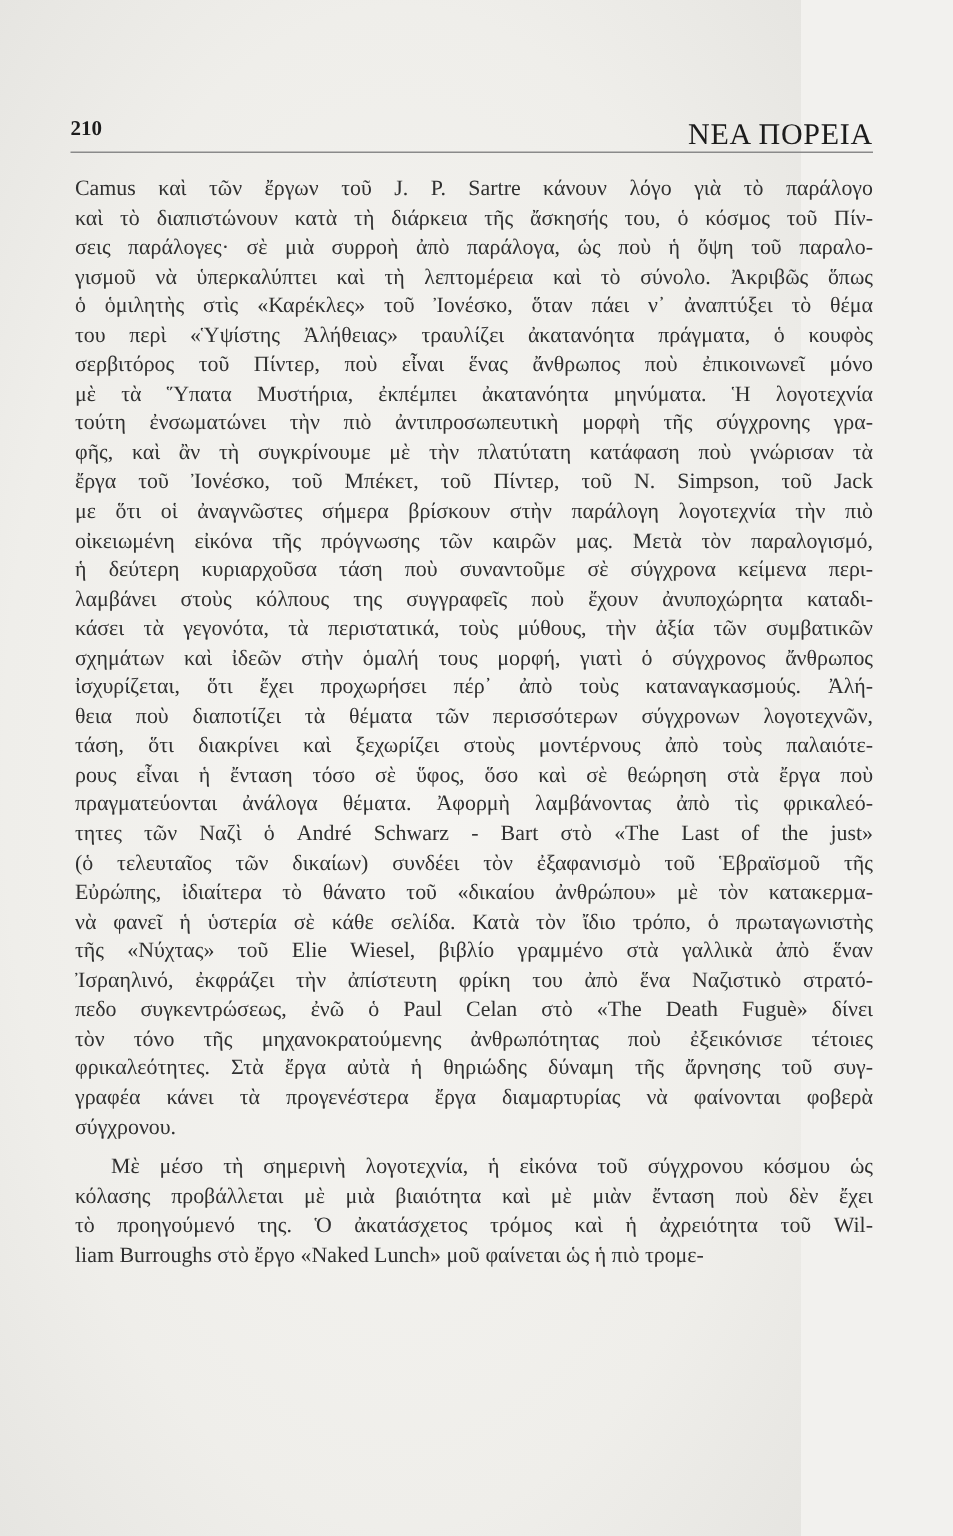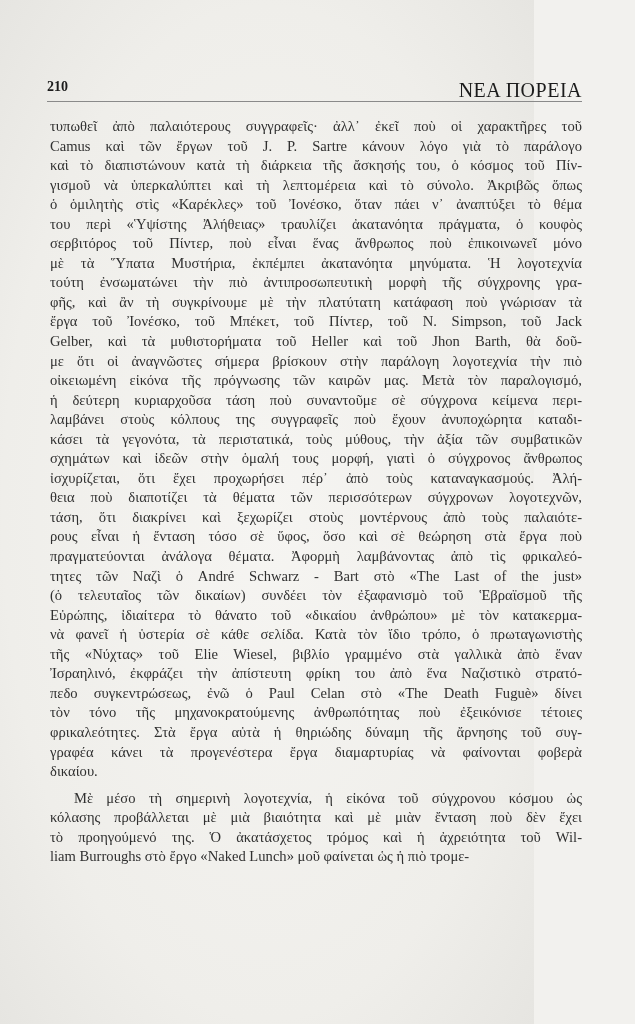"τυπωθεῖ ἀπὸ παλαιότερους συγγραφεῖς·" span.line { html: <span>τυπωθεῖ ἀπὸ παλαιότερους συγγραφεῖς· ἀλλ᾽ ἐκεῖ ποὺ οἱ χαρακτῆρες τοῦ</span> -> none }
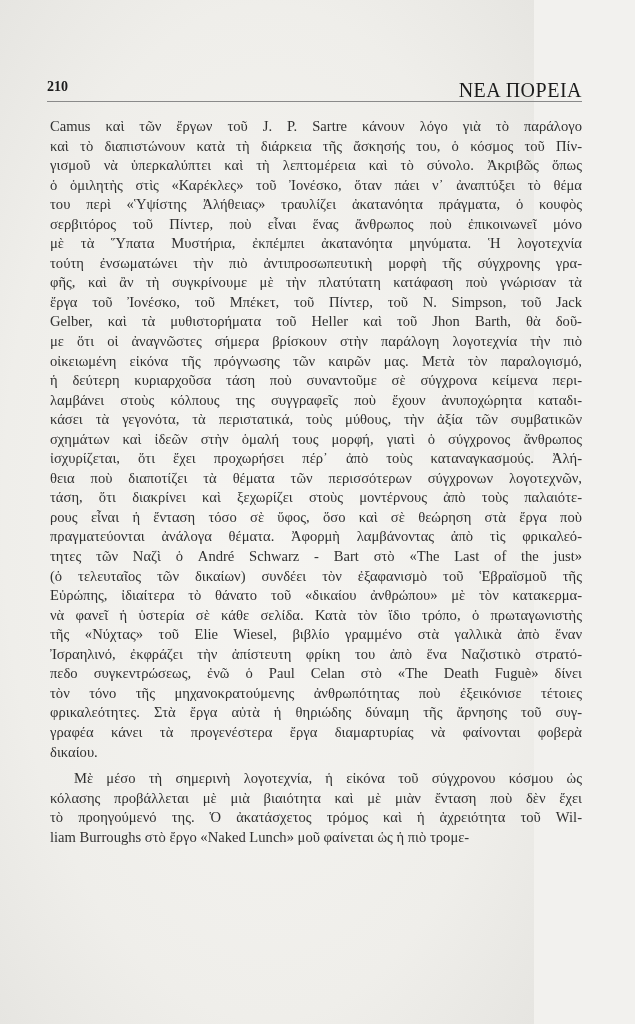"σεις παράλογες· σὲ μιὰ συρροὴ" span.line { html: none -> <span>σεις παράλογες· σὲ μιὰ συρροὴ ἀπὸ παράλογα, ὡς ποὺ ἡ ὄψη τοῦ παραλο-</span> }
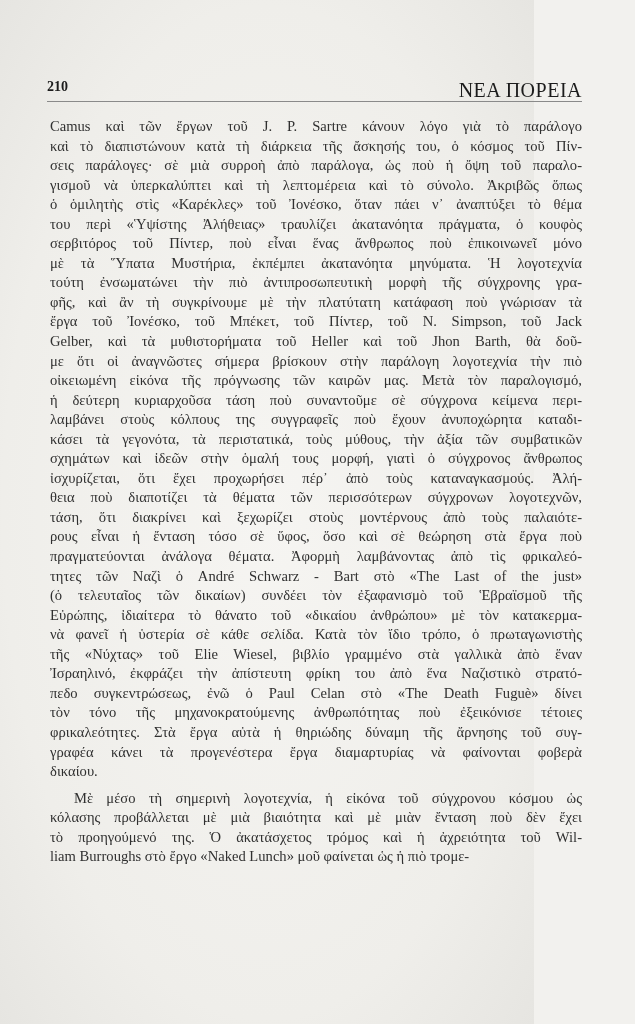"Gelber, καὶ τὰ μυθιστορήματα τοῦ" span.line { html: <span>Gelber, καὶ τὰ μυθιστορήματα τοῦ Heller καὶ τοῦ Jhon Barth, θὰ δοῦ-</span> -> none }
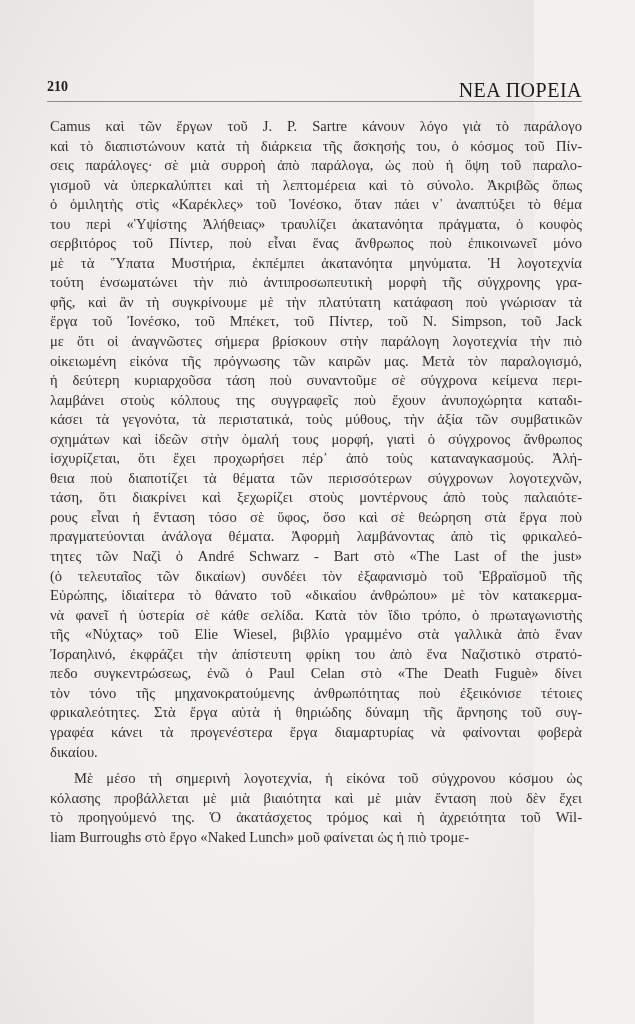"δικαίου." span.line { text: δικαίου -> σύγχρονου }
